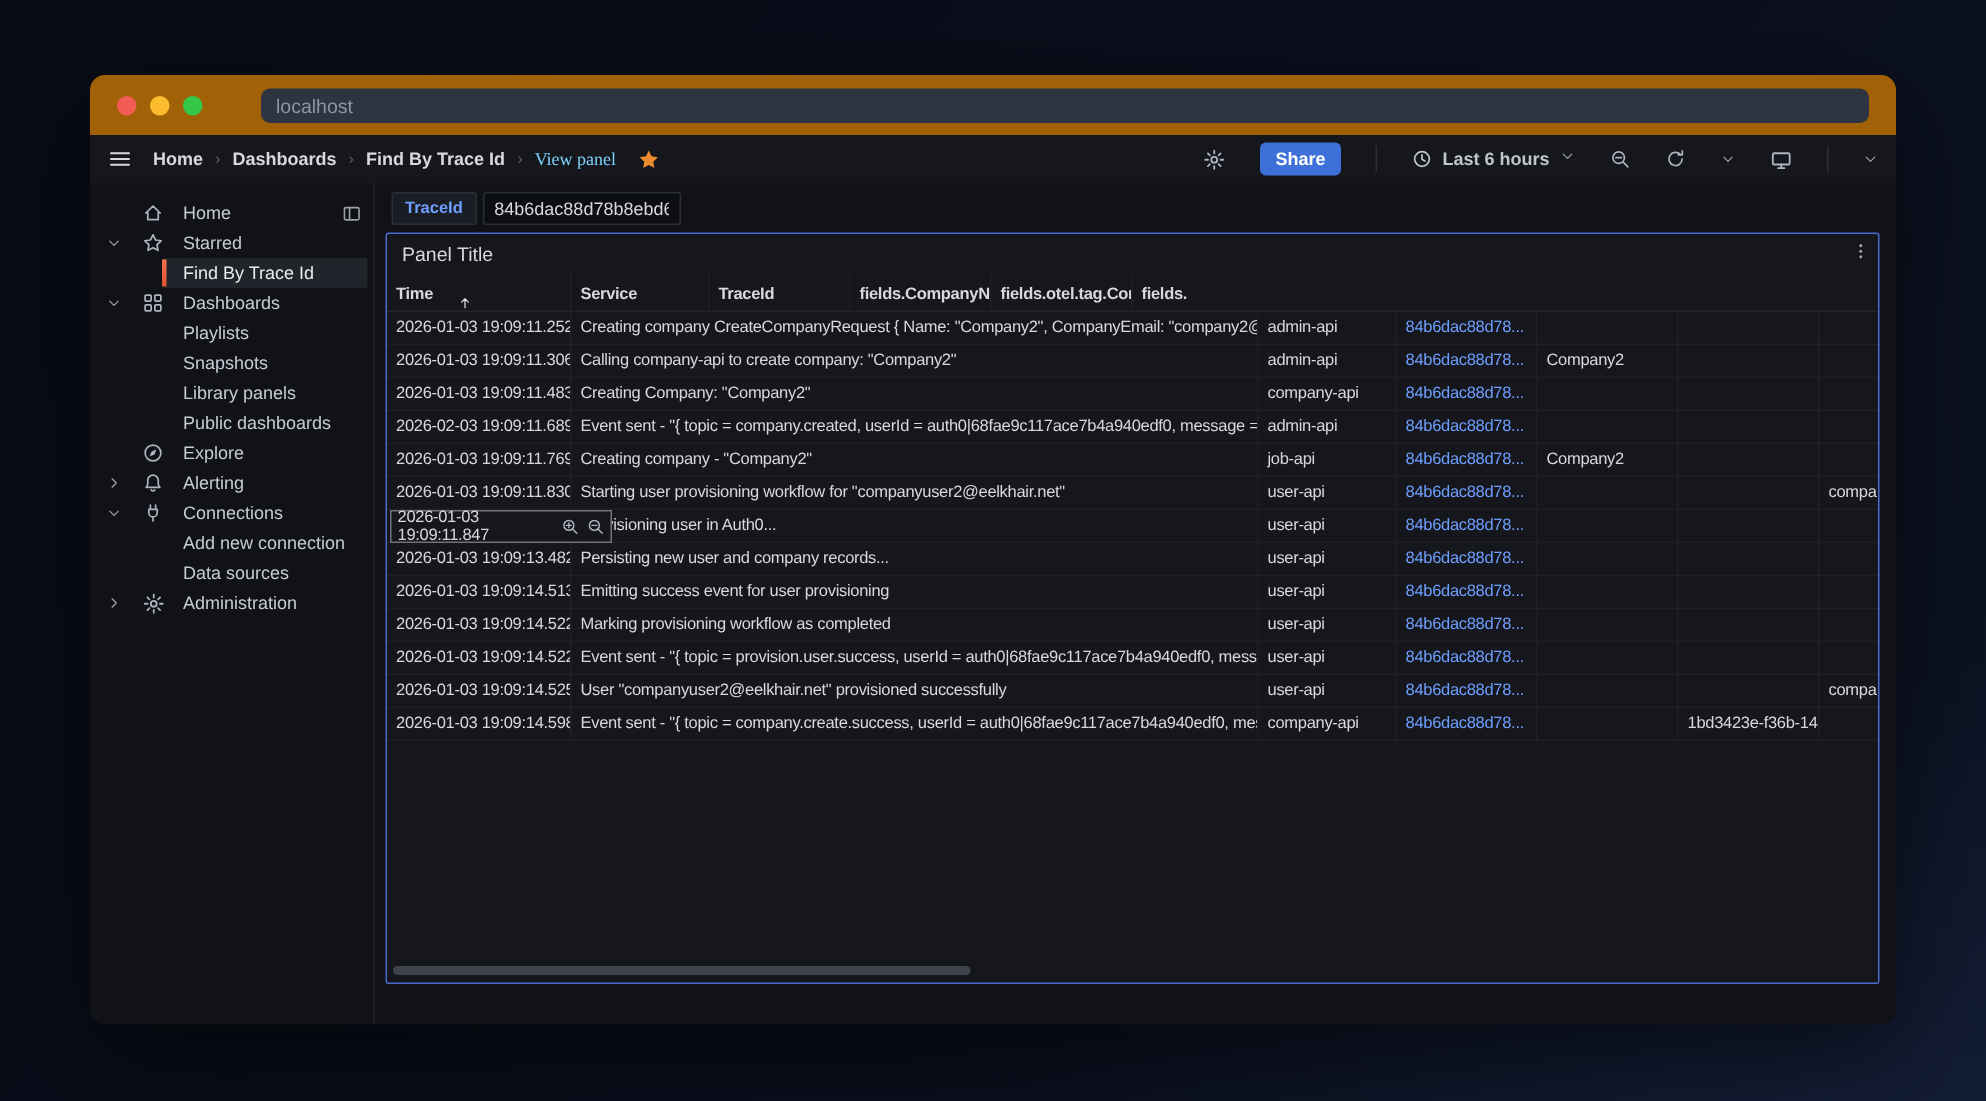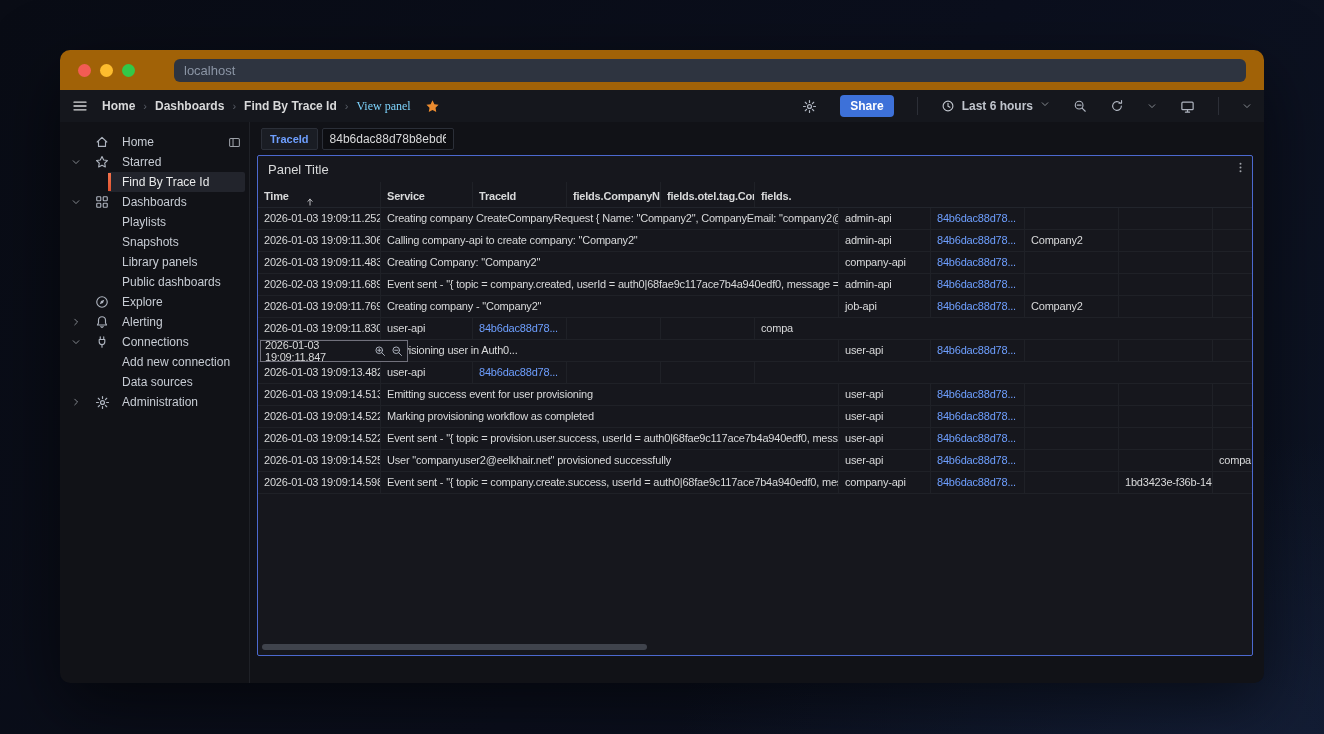"Starting user provisioning workflow for" span.cell { html: none -> <span>Starting user provisioning workflow for "companyuser2@eelkhair.net"</span> }
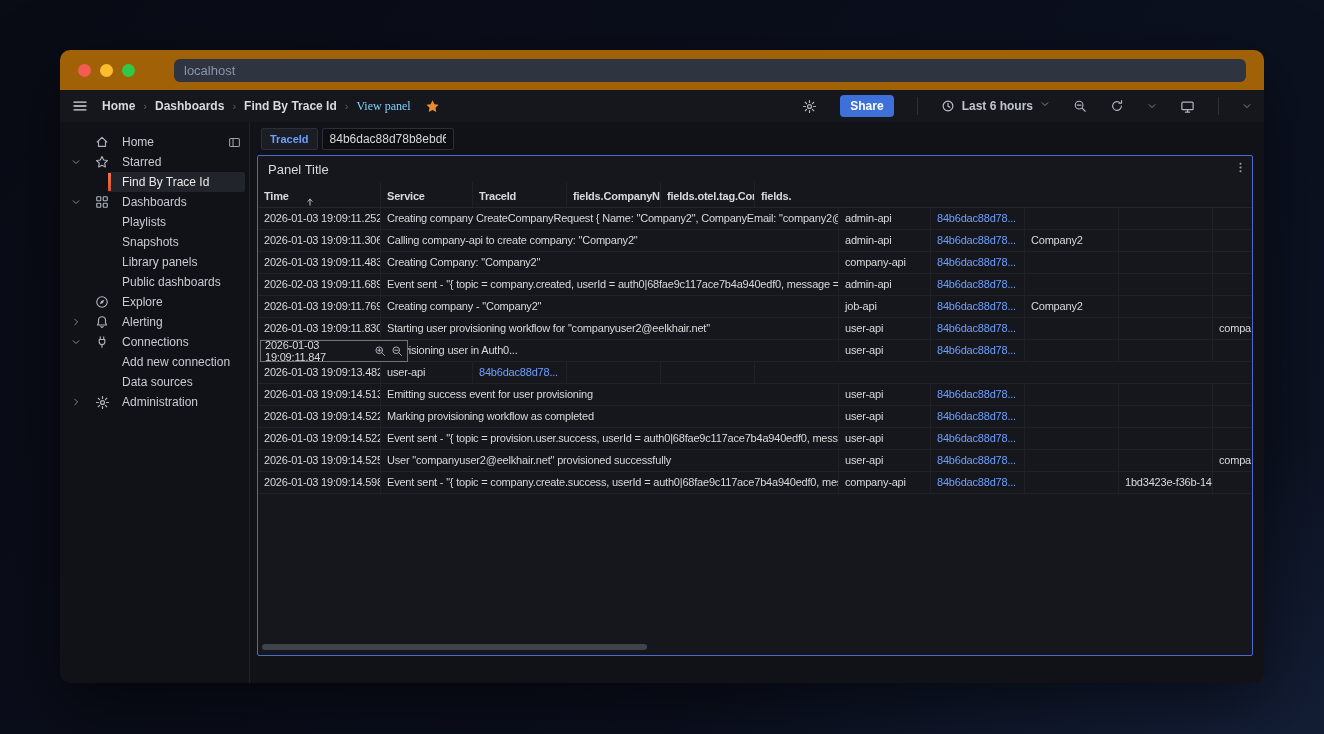"Persisting new user and company" span.cell { html: none -> <span>Persisting new user and company records...</span> }
